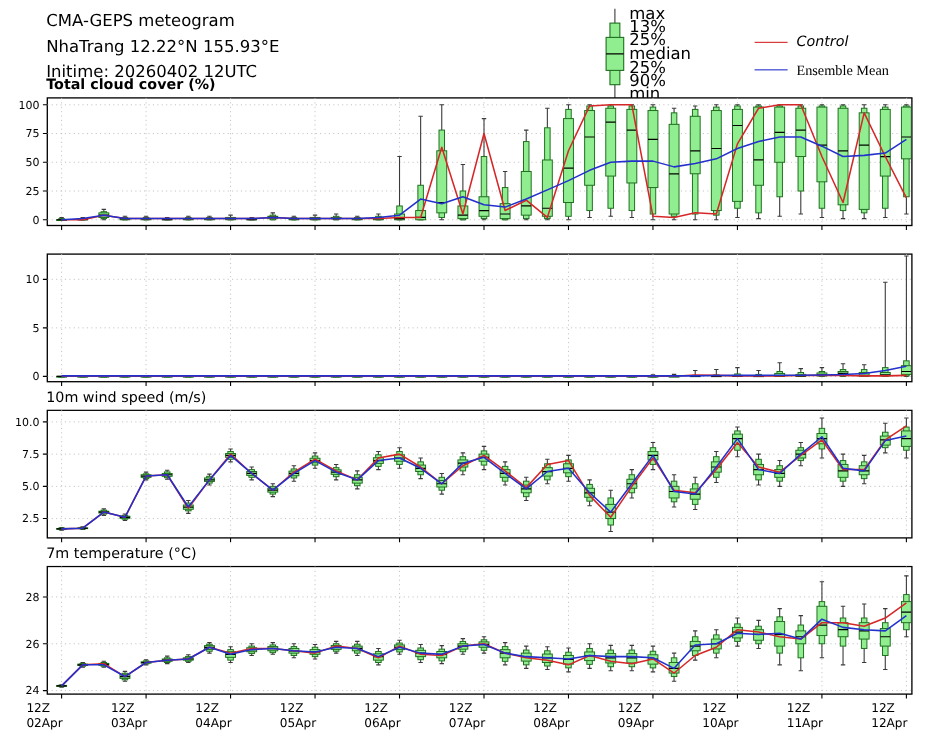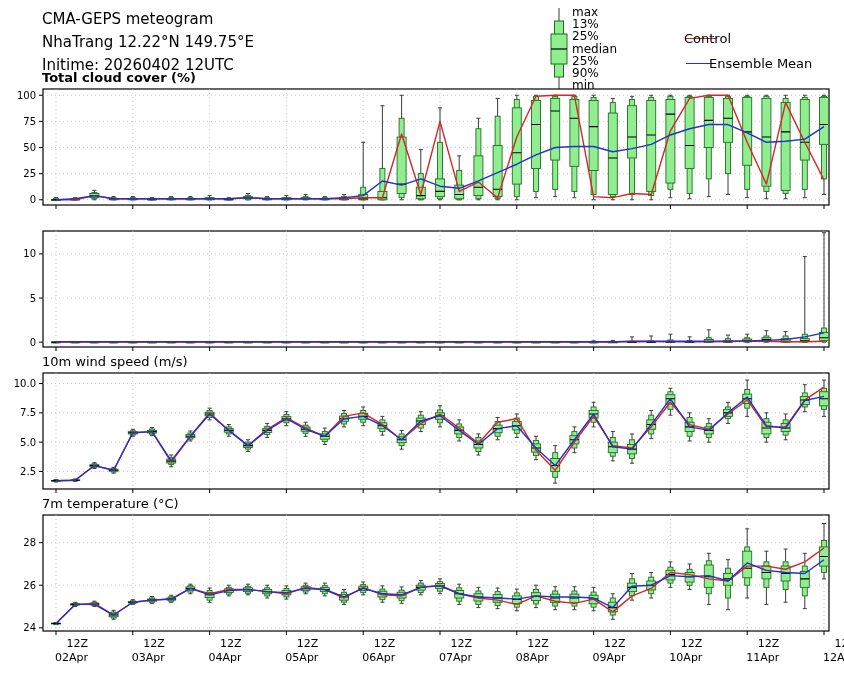"max" .legend-qlabels { font-size: 12px -> 15px }
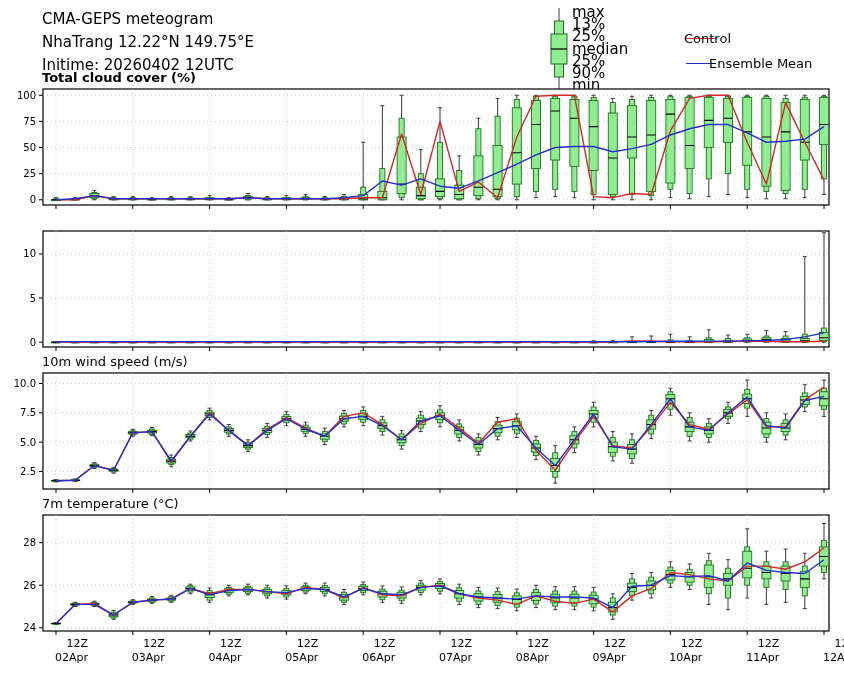"NhaTrang 12.22°N 149.75°E" div { text: 149.75 -> 155.93 }
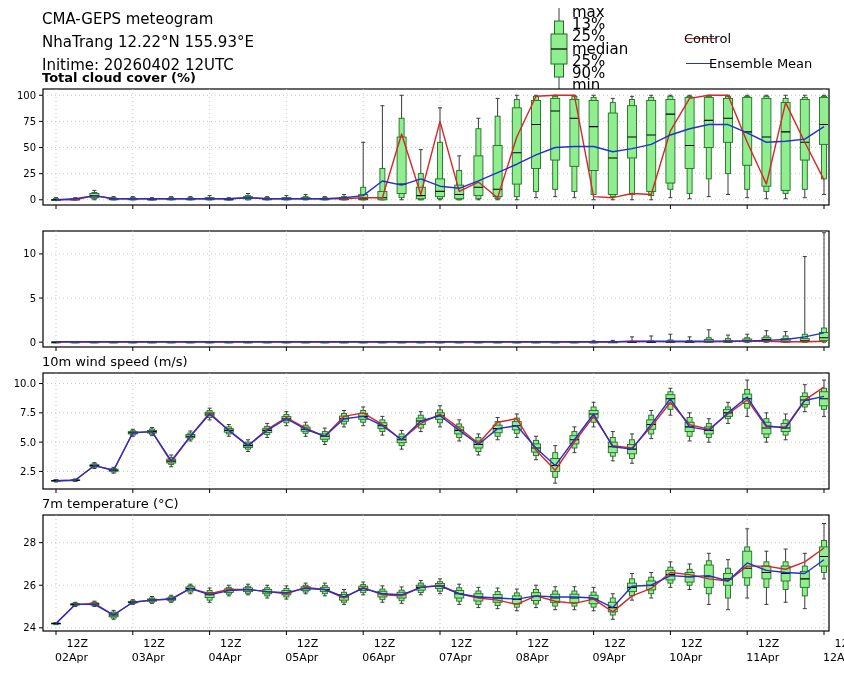"Control" div.legend-entry-label { font-style: none -> italic; left: 684px -> 724px }
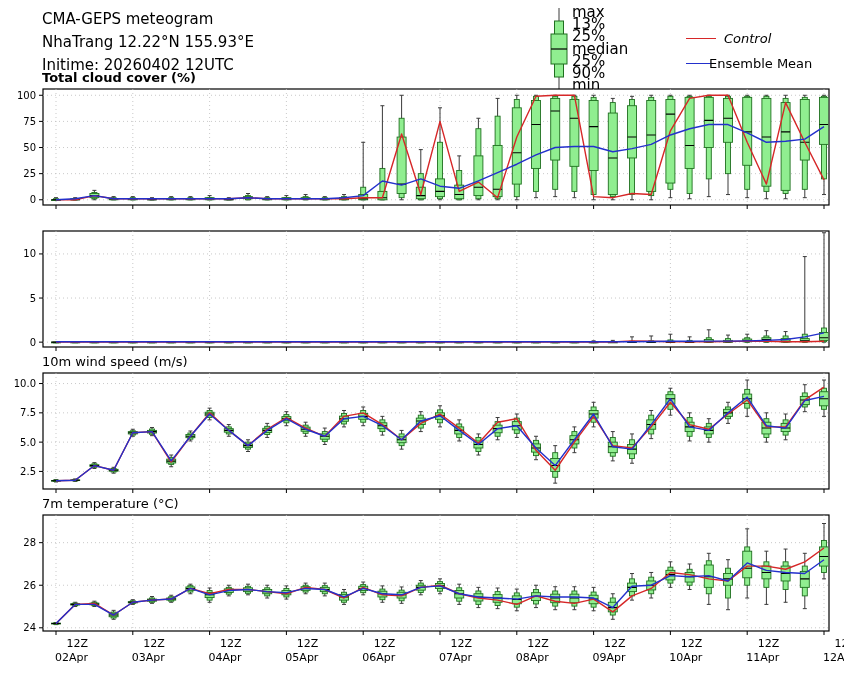"Ensemble Mean" div.legend-entry-label { font-family: none -> Liberation Serif, serif; left: 709px -> 724px }
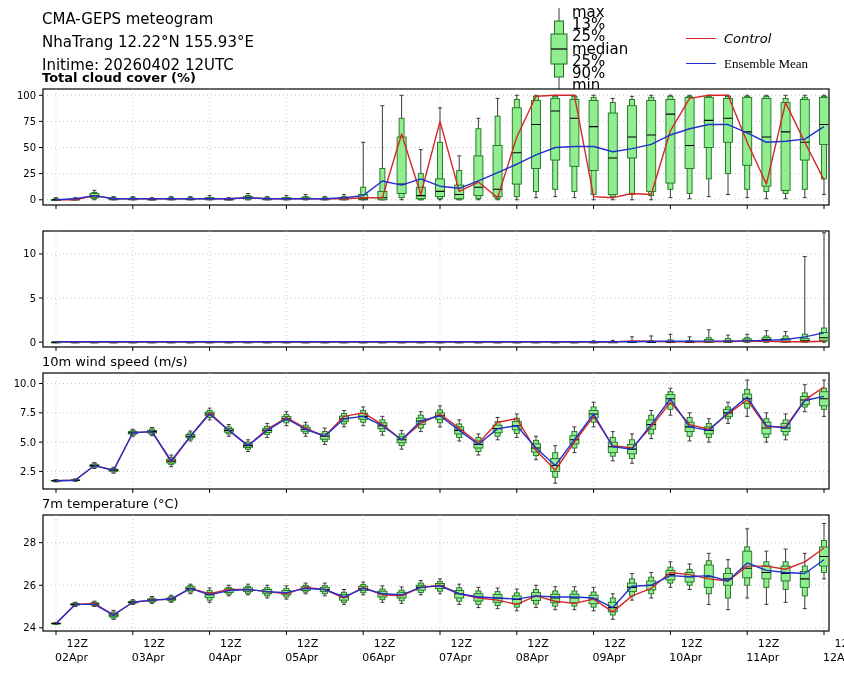"12Z" .xtick { text-align: right -> left }
